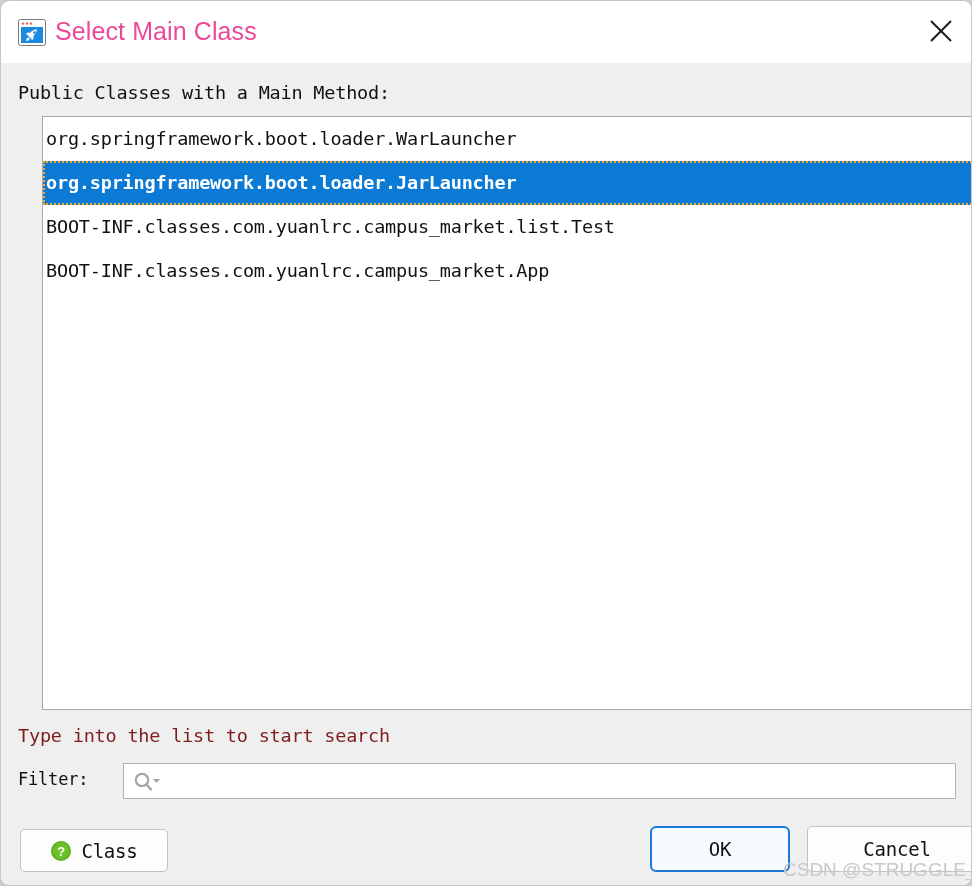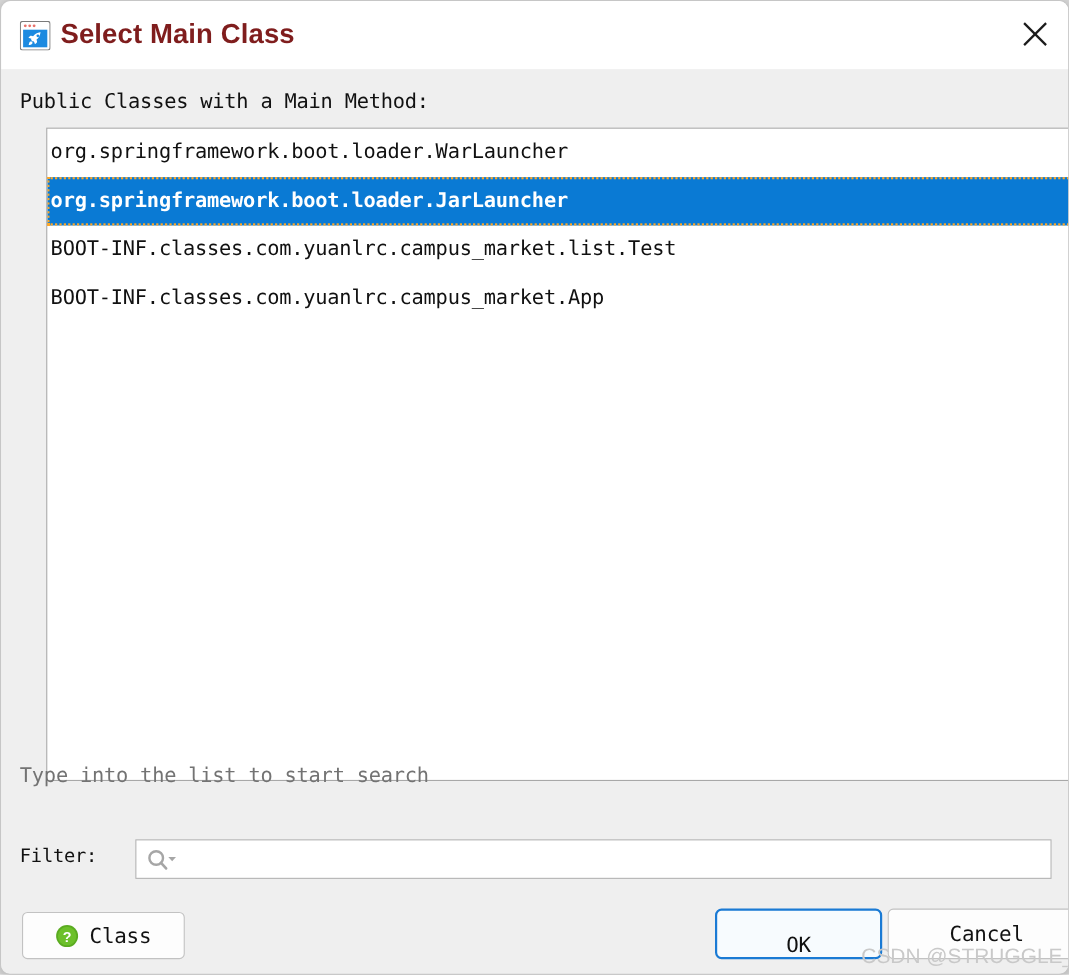"Select Main Class" #title-text { color: #7f1d1d -> #ec4899; font-weight: bold -> none }
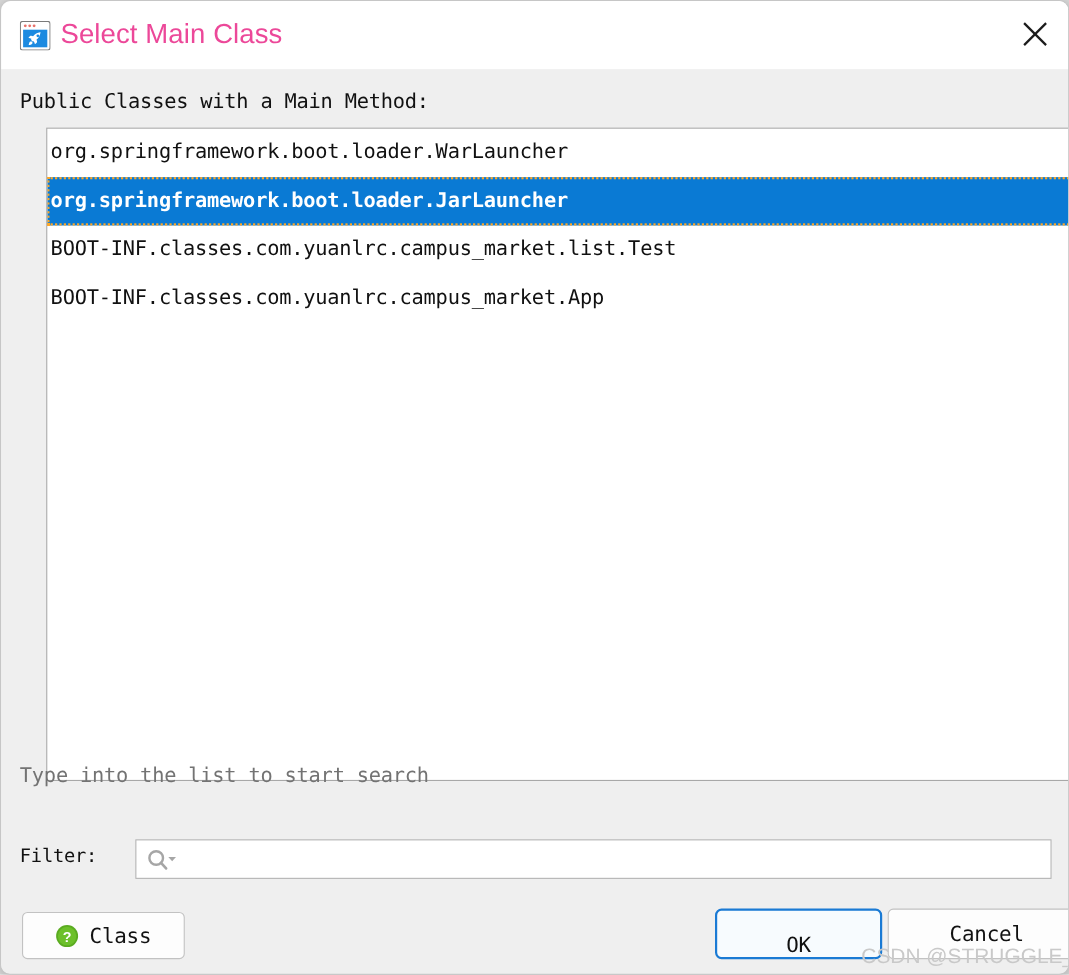"Type into the list to" #search-hint { color: #737373 -> #7f1d1d; top: 632px -> 662px }
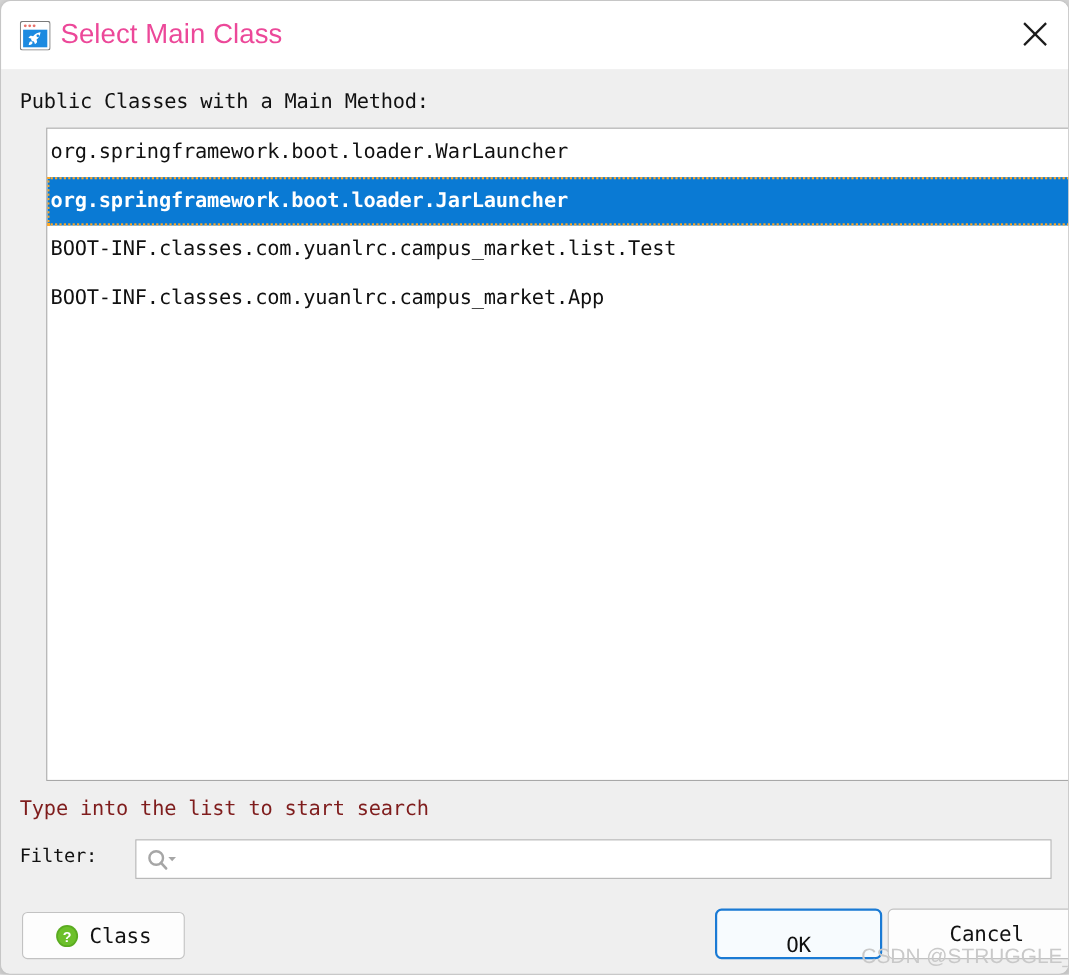"OK" #ok-button { align-items: flex-end -> none; width: 152px -> 140px }
